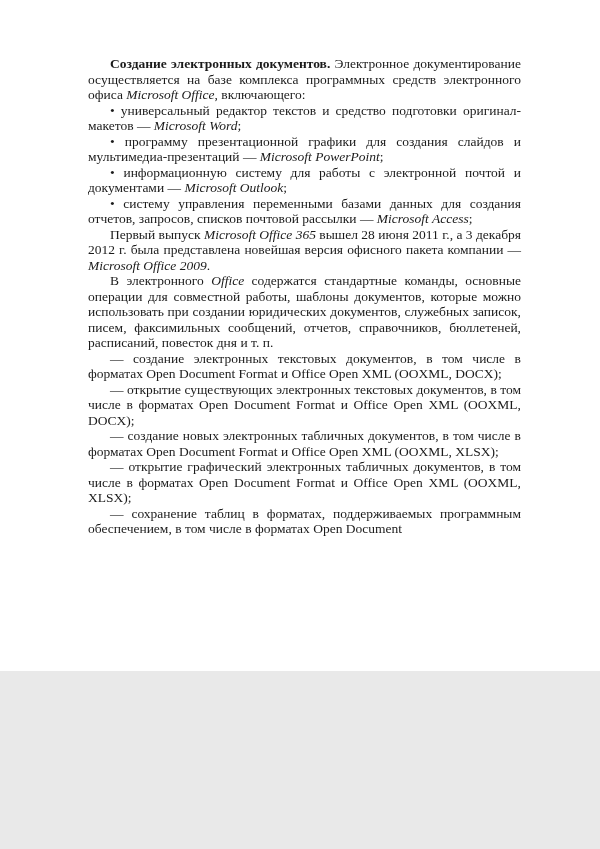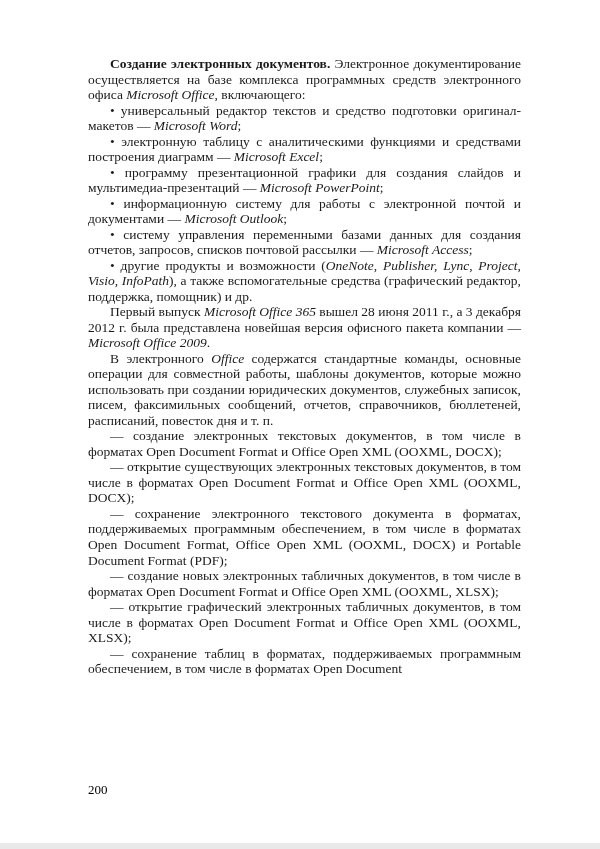"Создание электронных документов." .page { height: 843px -> 671px }
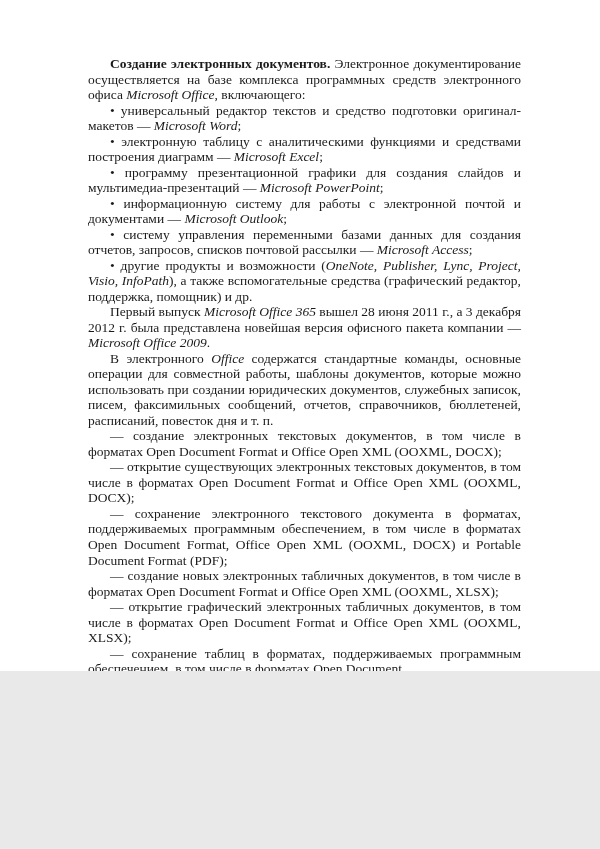"• электронную таблицу с аналитическими" p { html: <p><span>• электронную таблицу с аналитическими функциями и средствами построения диаграмм — </span><span>Microsoft Excel</span><span>;</span></p> -> none }
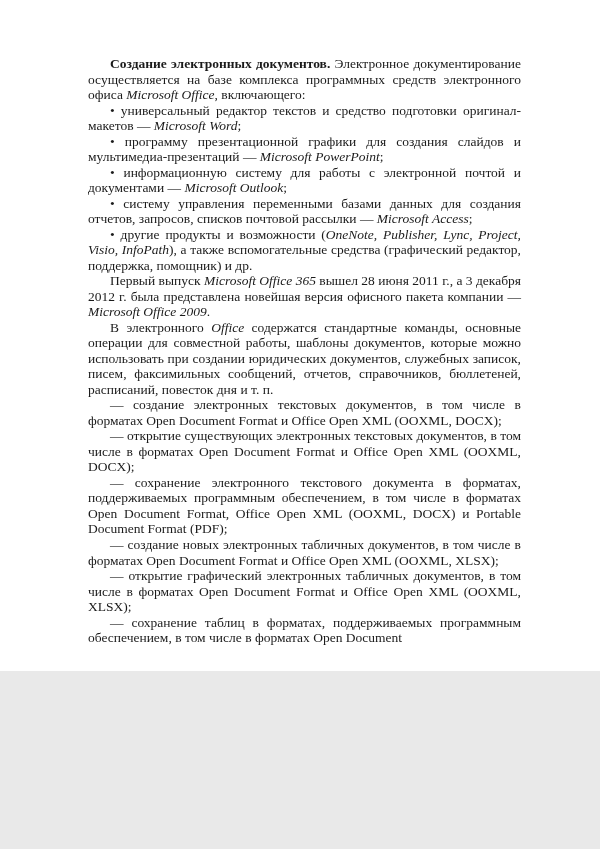"• другие продукты и возможности" p { html: <p><span>• другие продукты и возможности (</span><span>OneNote, Publisher, Lync, Project, Visio, InfoPath</span><span>), а также вспомогательные средства (графический редактор, поддержка, помощник) и др.</span></p> -> none }
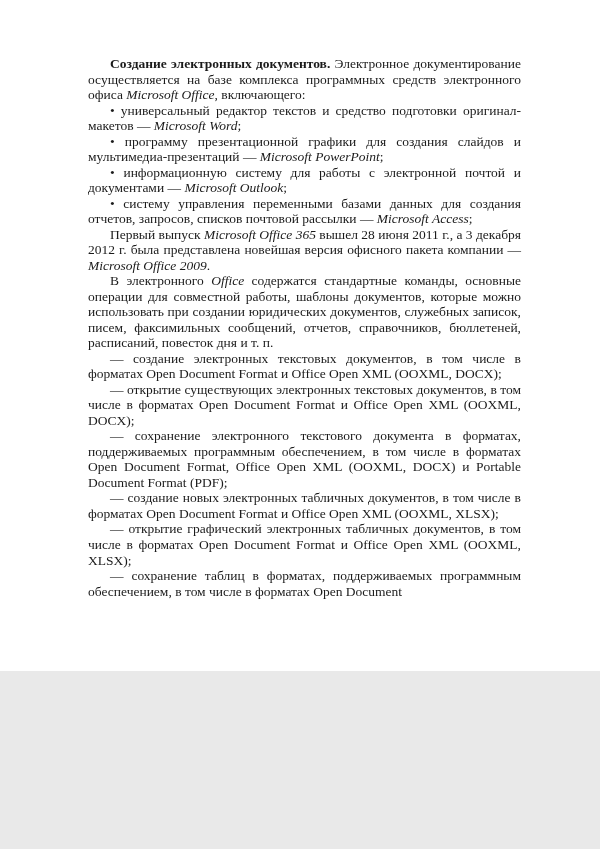"— сохранение электронного текстового" p { html: <p><span>— сохранение электронного текстового документа в форматах, поддерживаемых программным обеспечением, в том числе в форматах Open Document Format, Office Open XML (OOXML, DOCX) и Portable Document Format (PDF);</span></p> -> none }
